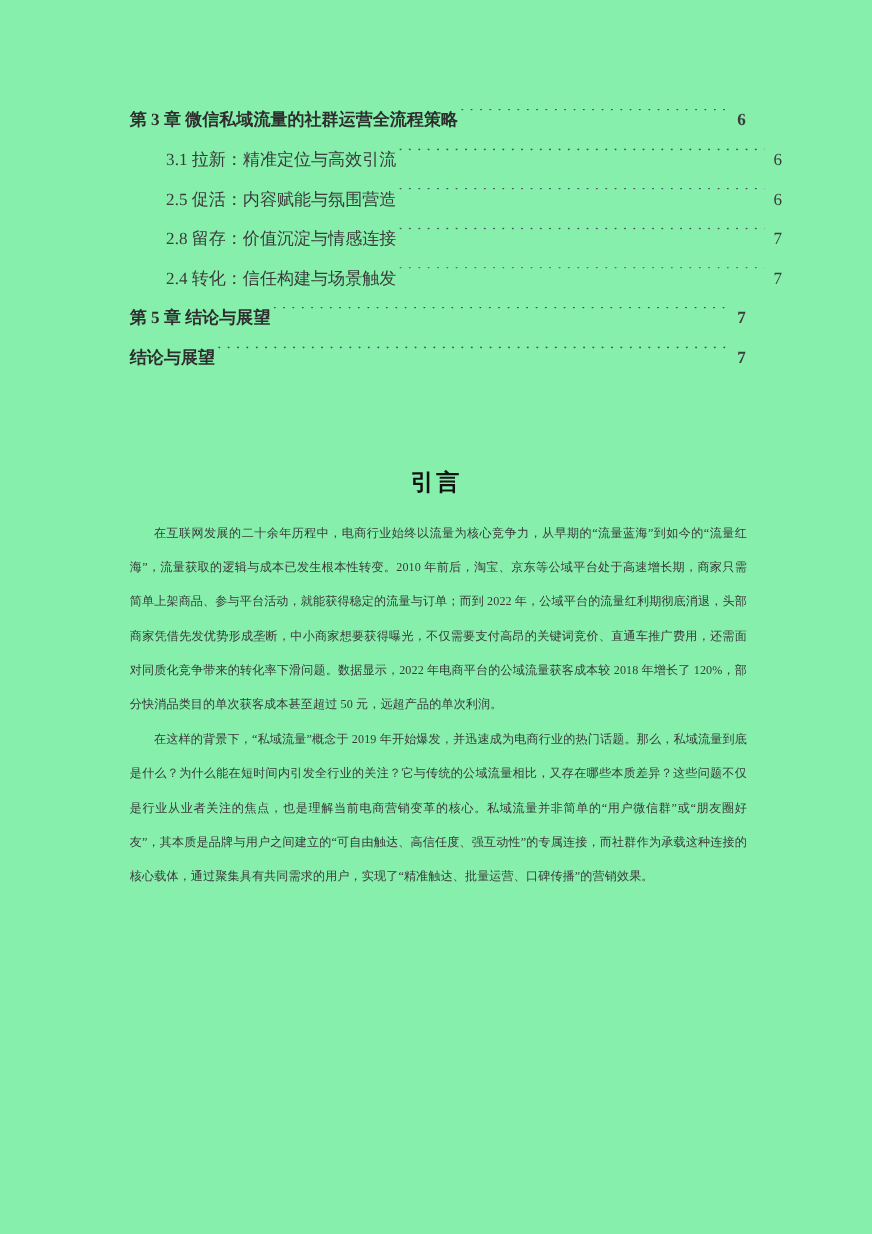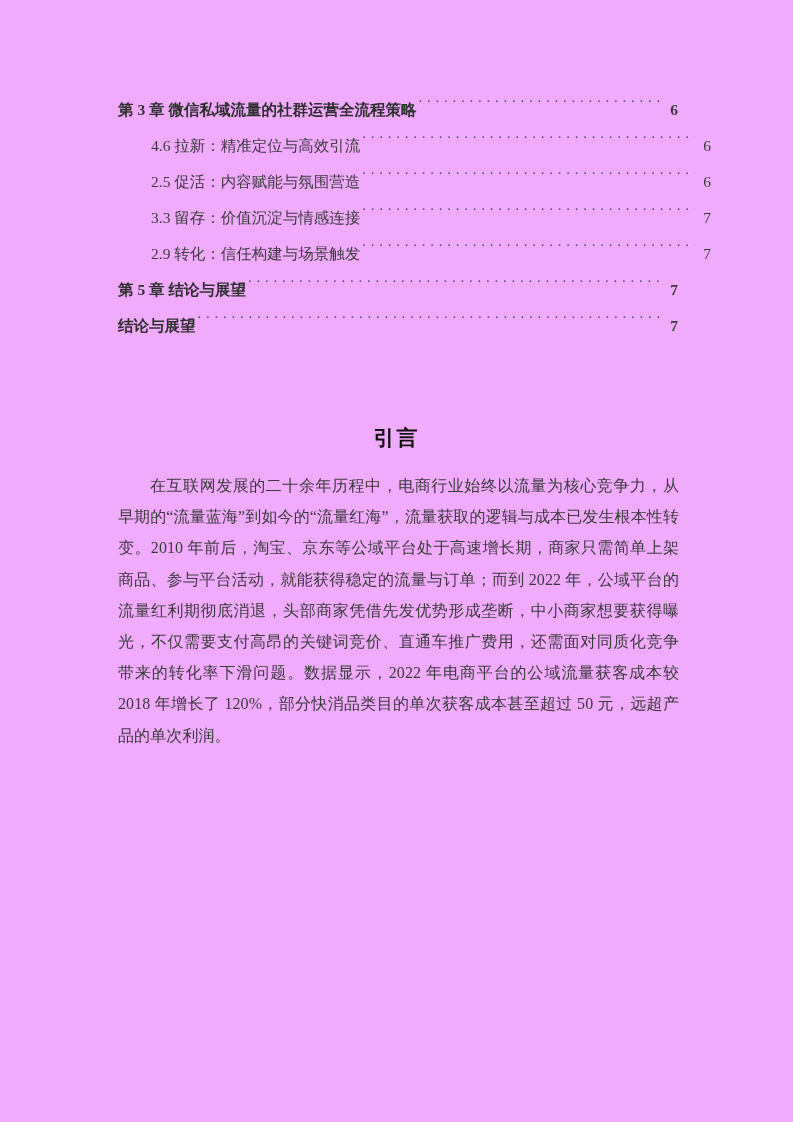"第 3 章 微信私域流量的社群运营全流程策略" .page { background: #f0abfc -> #86efac }
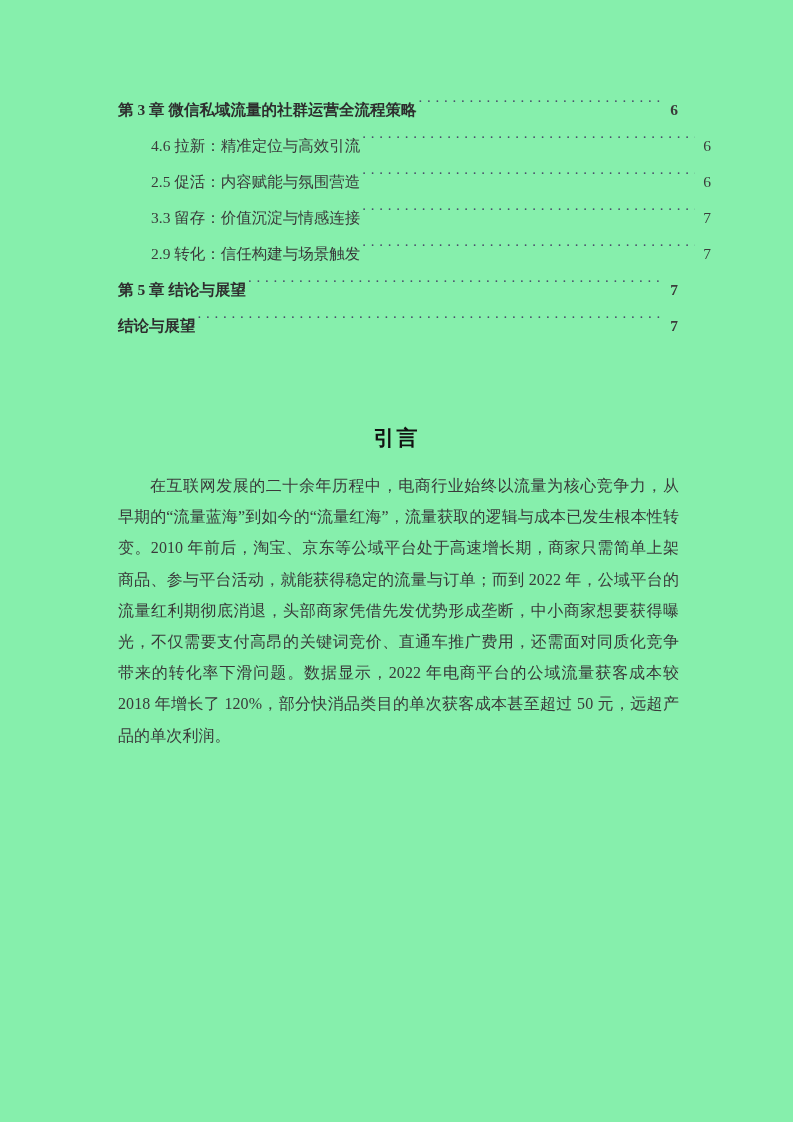"4.6 拉新：精准定位与高效引流" span.toc-text { text: 4.6 -> 3.1 }
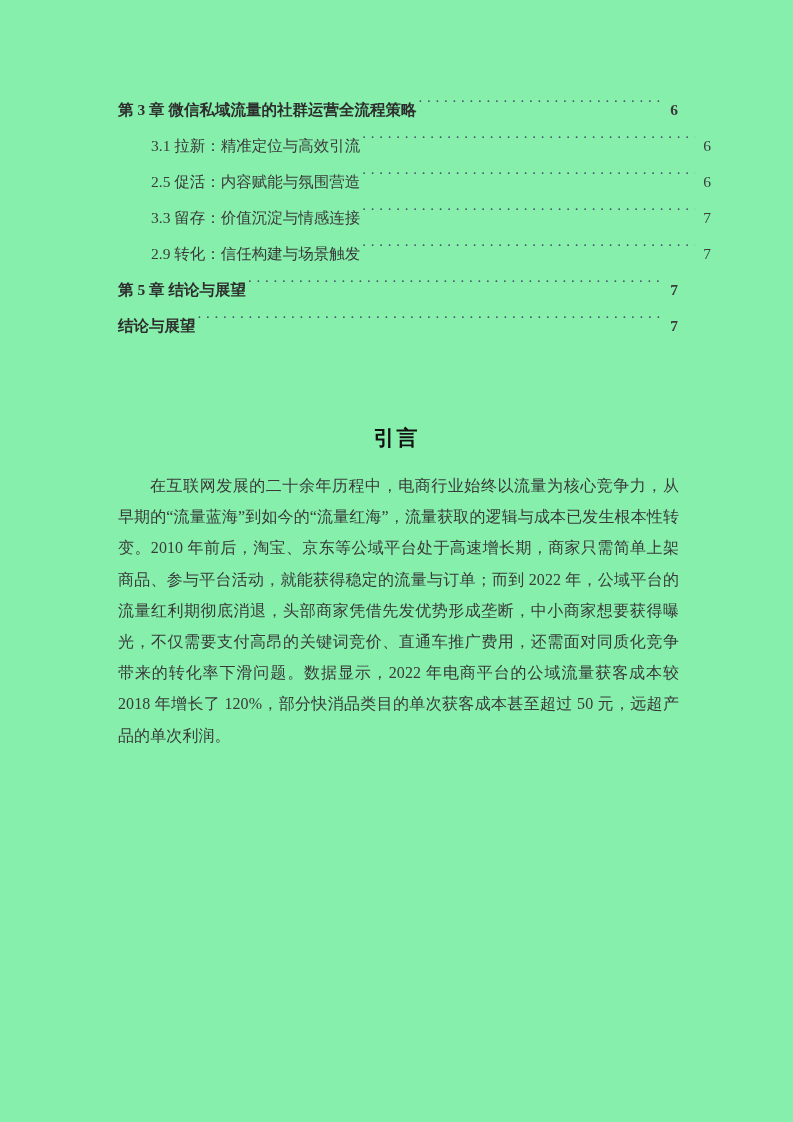"3.3 留存：价值沉淀与情感连接" span.toc-text { text: 3.3 -> 2.8 }
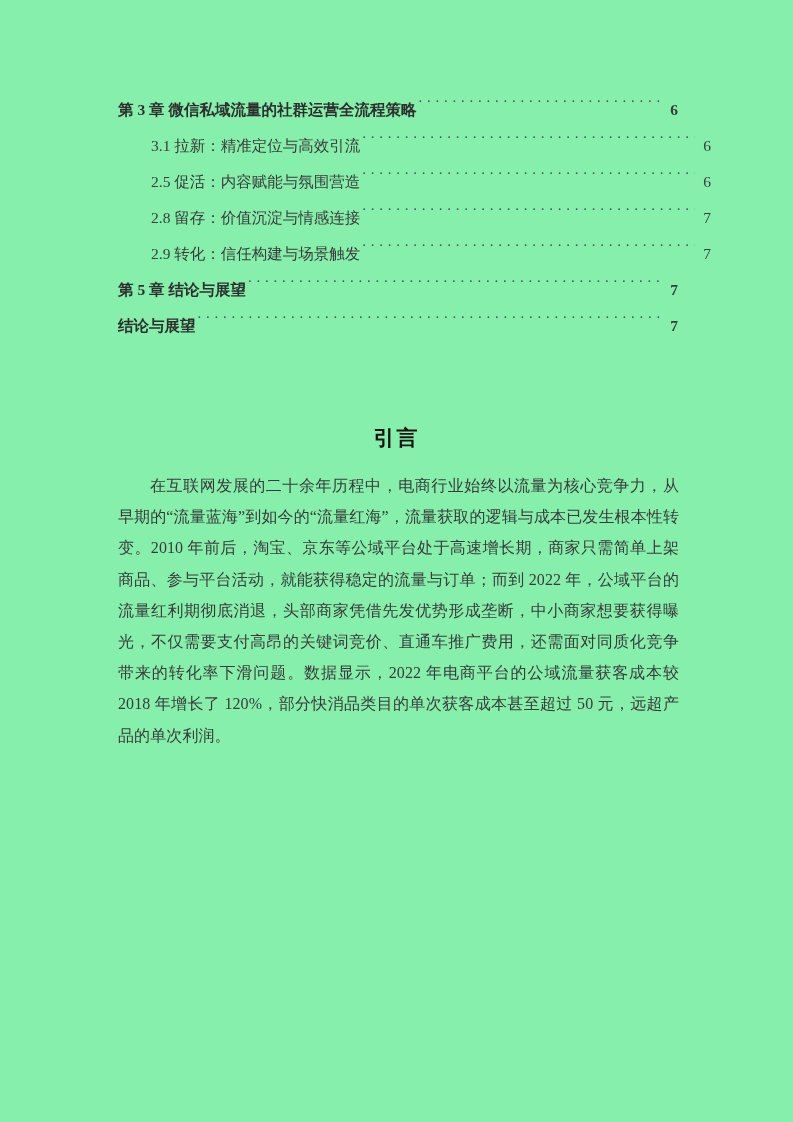"2.9 转化：信任构建与场景触发" span.toc-text { text: 2.9 -> 2.4 }
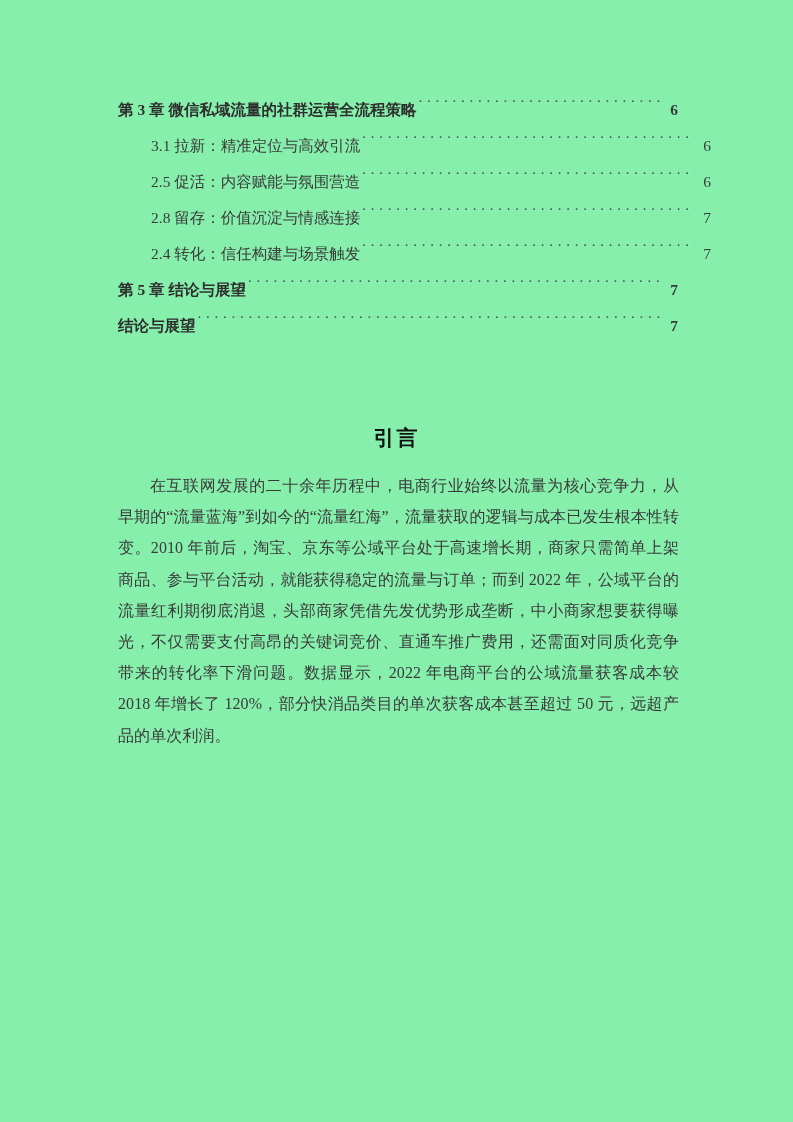"在互联网发展的二十余年历程中，电商行业始终以流量为核心竞争力，从早期的“流量蓝海" .body-paragraph { font-size: 16px -> 11px }
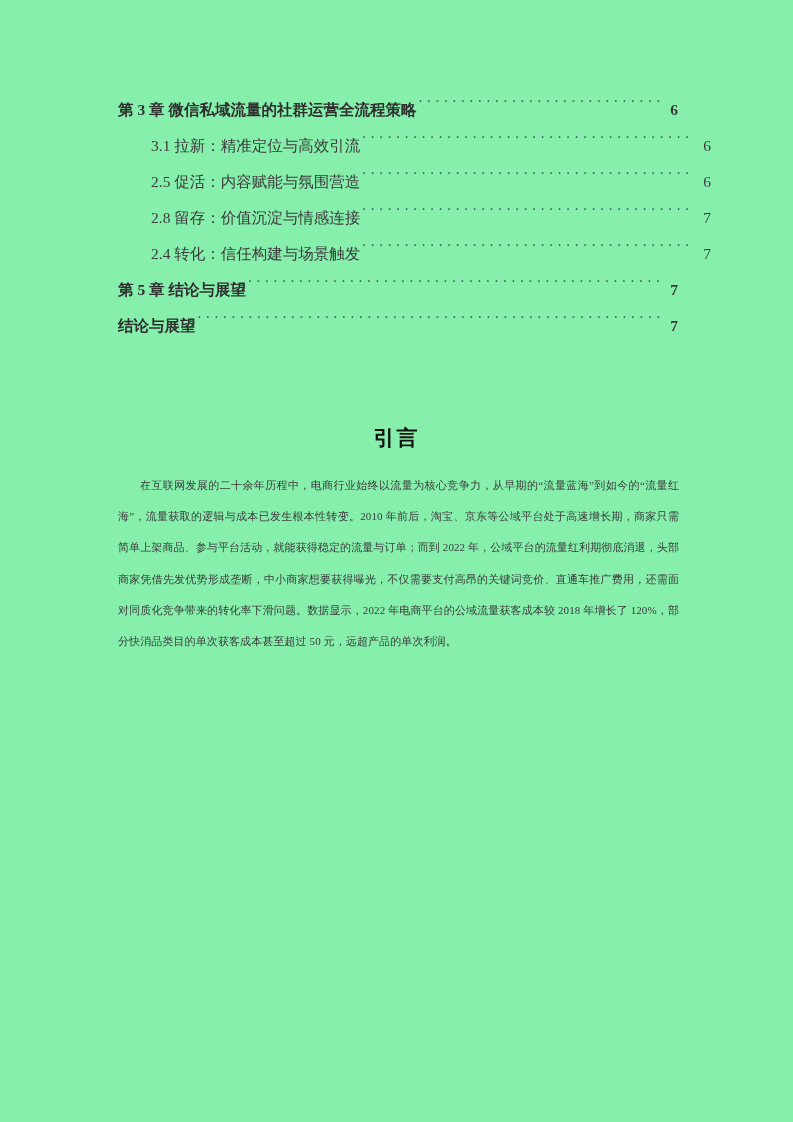"在这样的背景下，“私域流量”概念于 2019" p.body-paragraph { html: none -> <p>在这样的背景下，“私域流量”概念于 2019 年开始爆发，并迅速成为电商行业的热门话题。那么，私域流量到底是什么？为什么能在短时间内引发全行业的关注？它与传统的公域流量相比，又存在哪些本质差异？这些问题不仅是行业从业者关注的焦点，也是理解当前电商营销变革的核心。私域流量并非简单的“用户微信群”或“朋友圈好友”，其本质是品牌与用户之间建立的“可自由触达、高信任度、强互动性”的专属连接，而社群作为承载这种连接的核心载体，通过聚集具有共同需求的用户，实现了“精准触达、批量运营、口碑传播”的营销效果。</p> }
